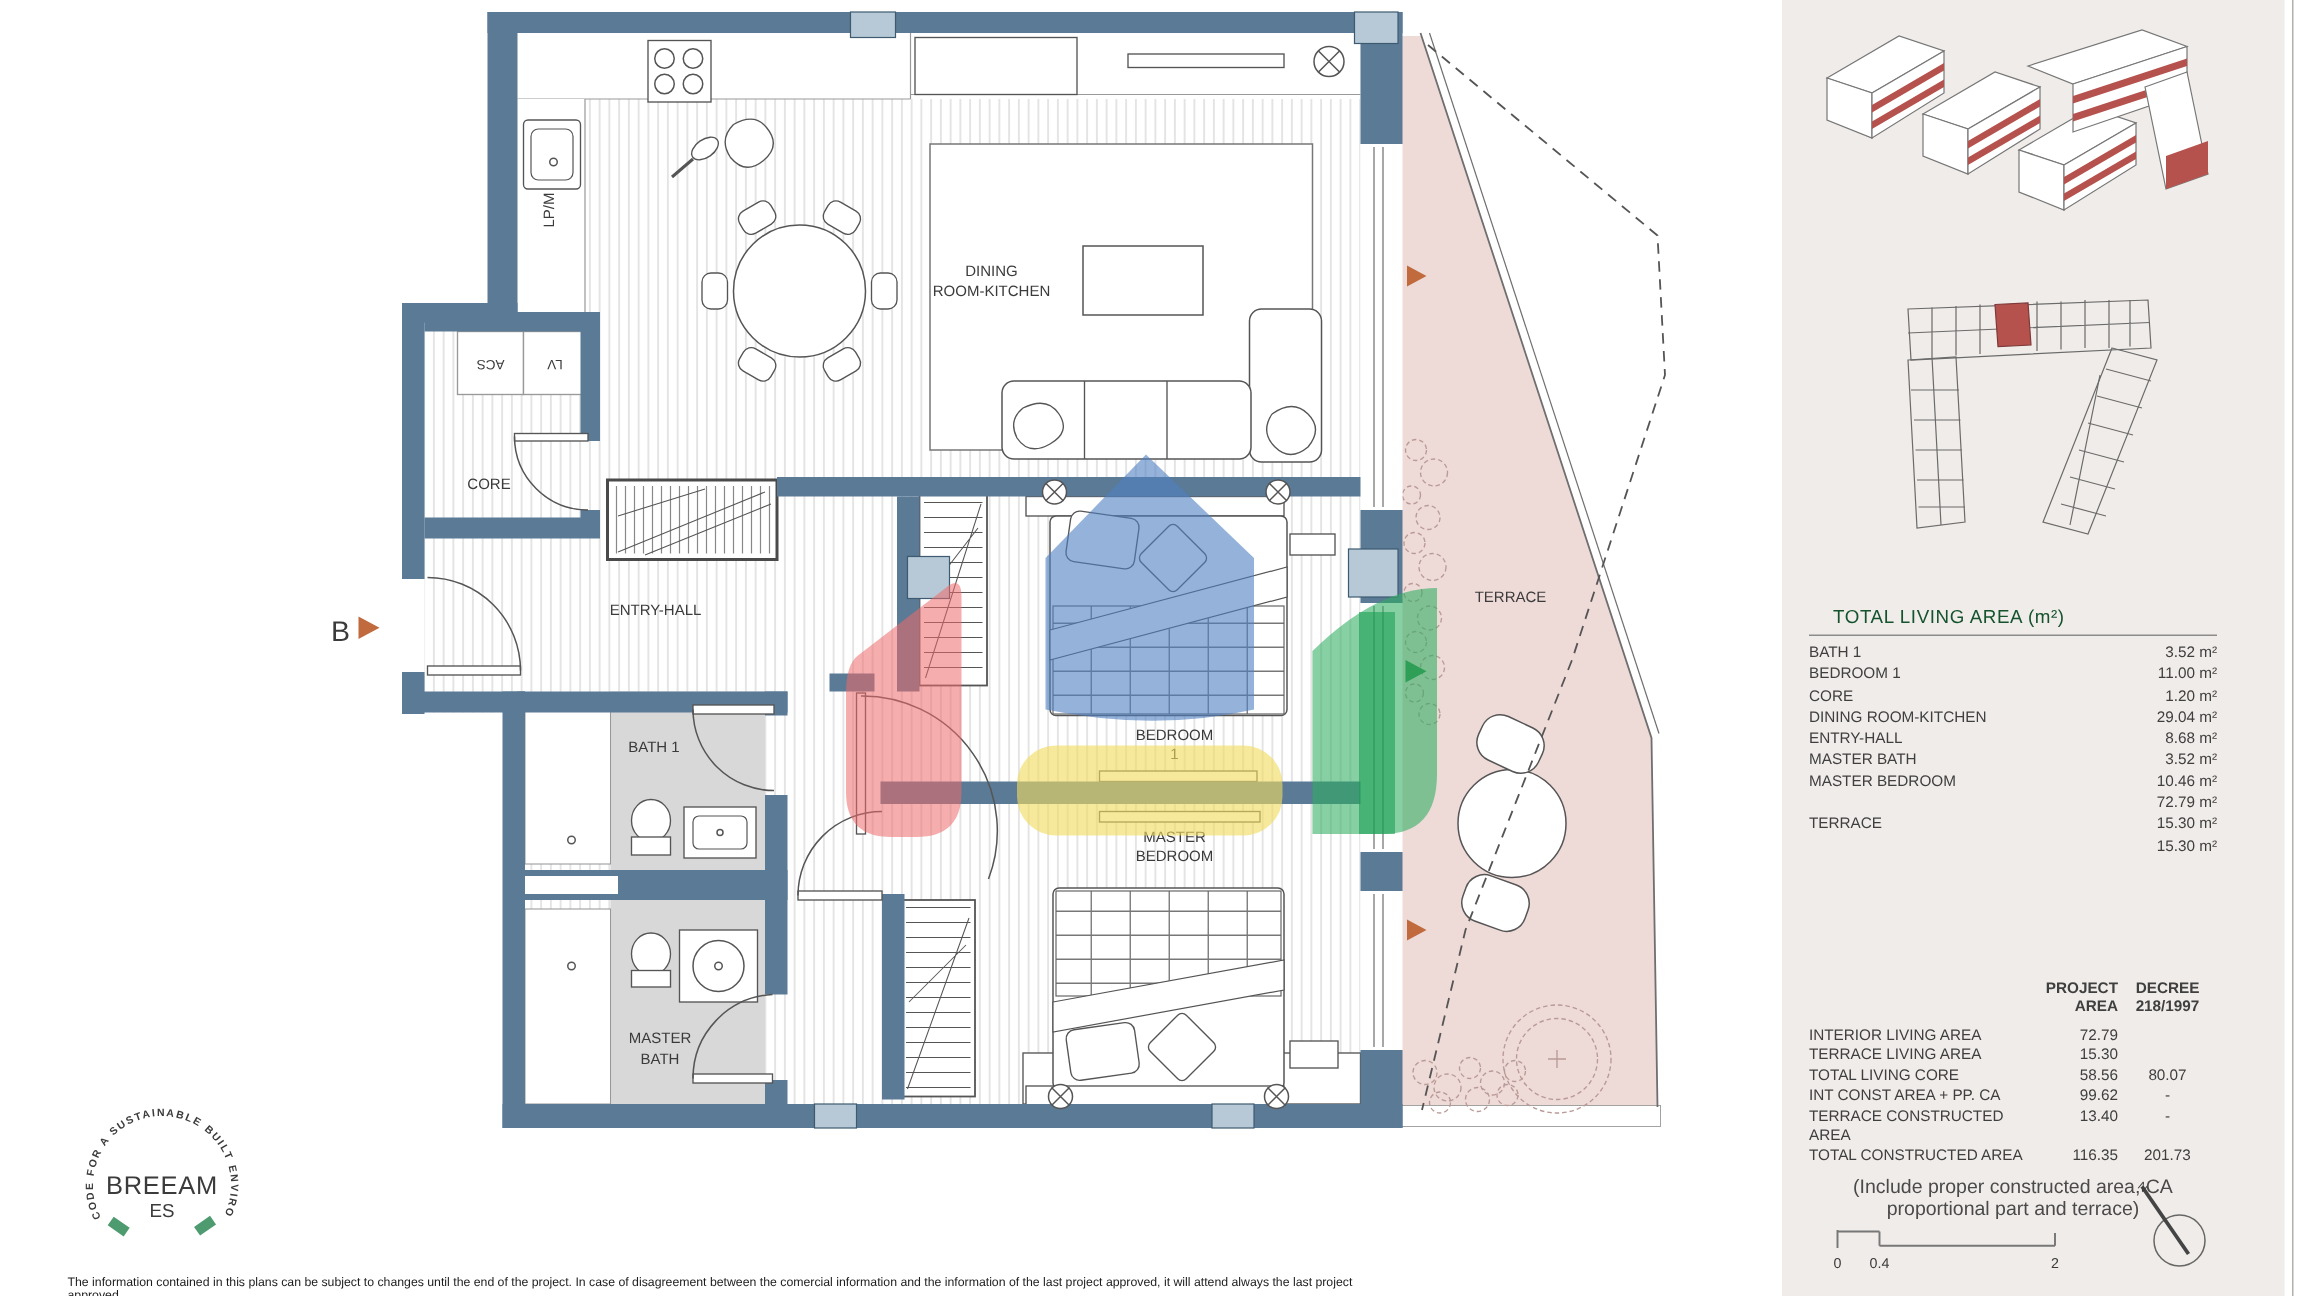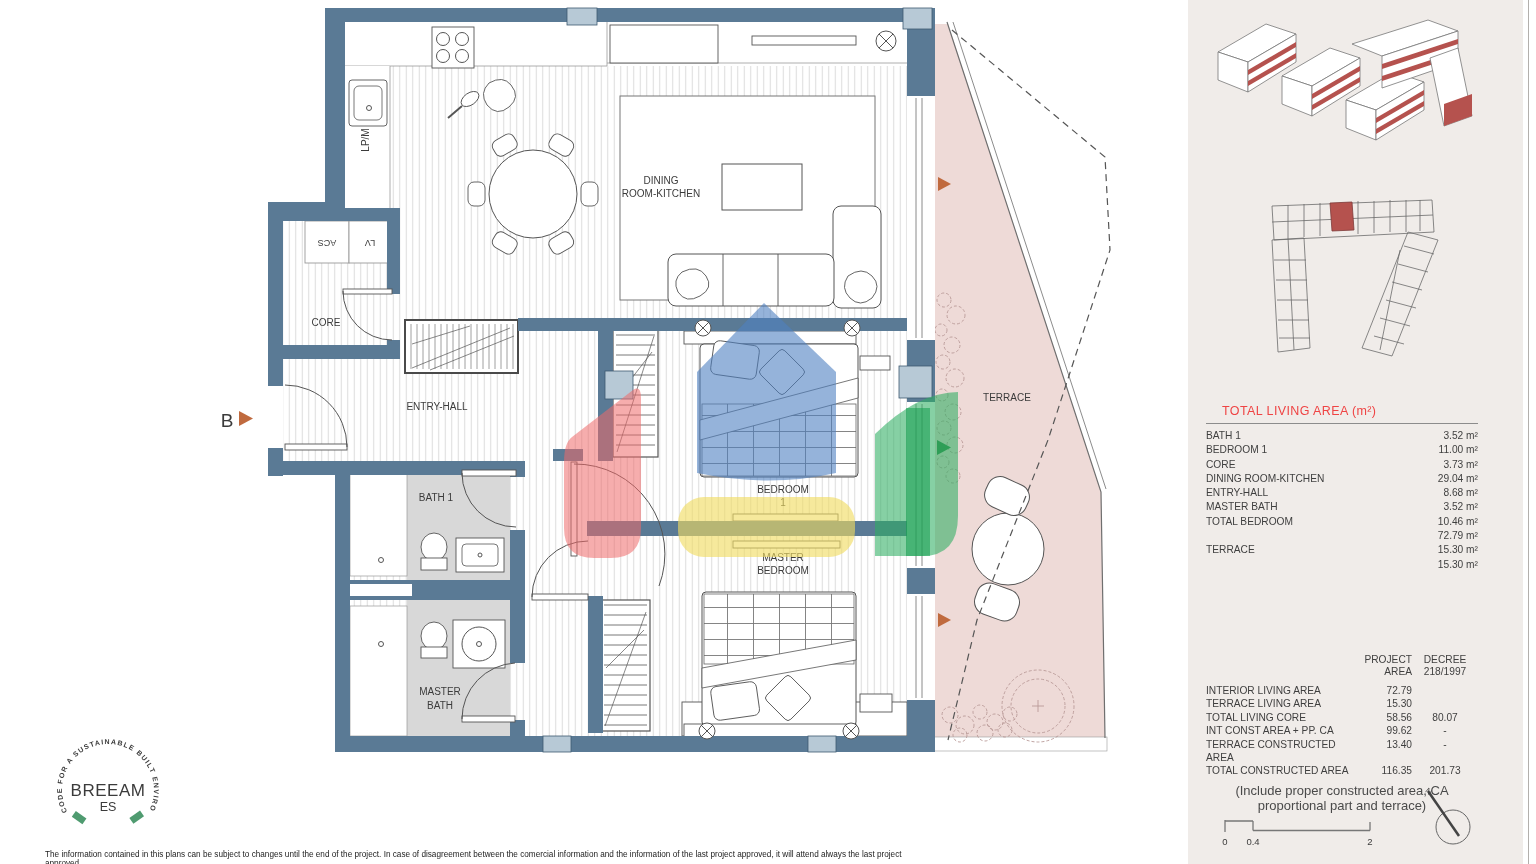"TOTAL LIVING AREA (m²)" .tbl-title { color: #ef4444 -> #14532d }
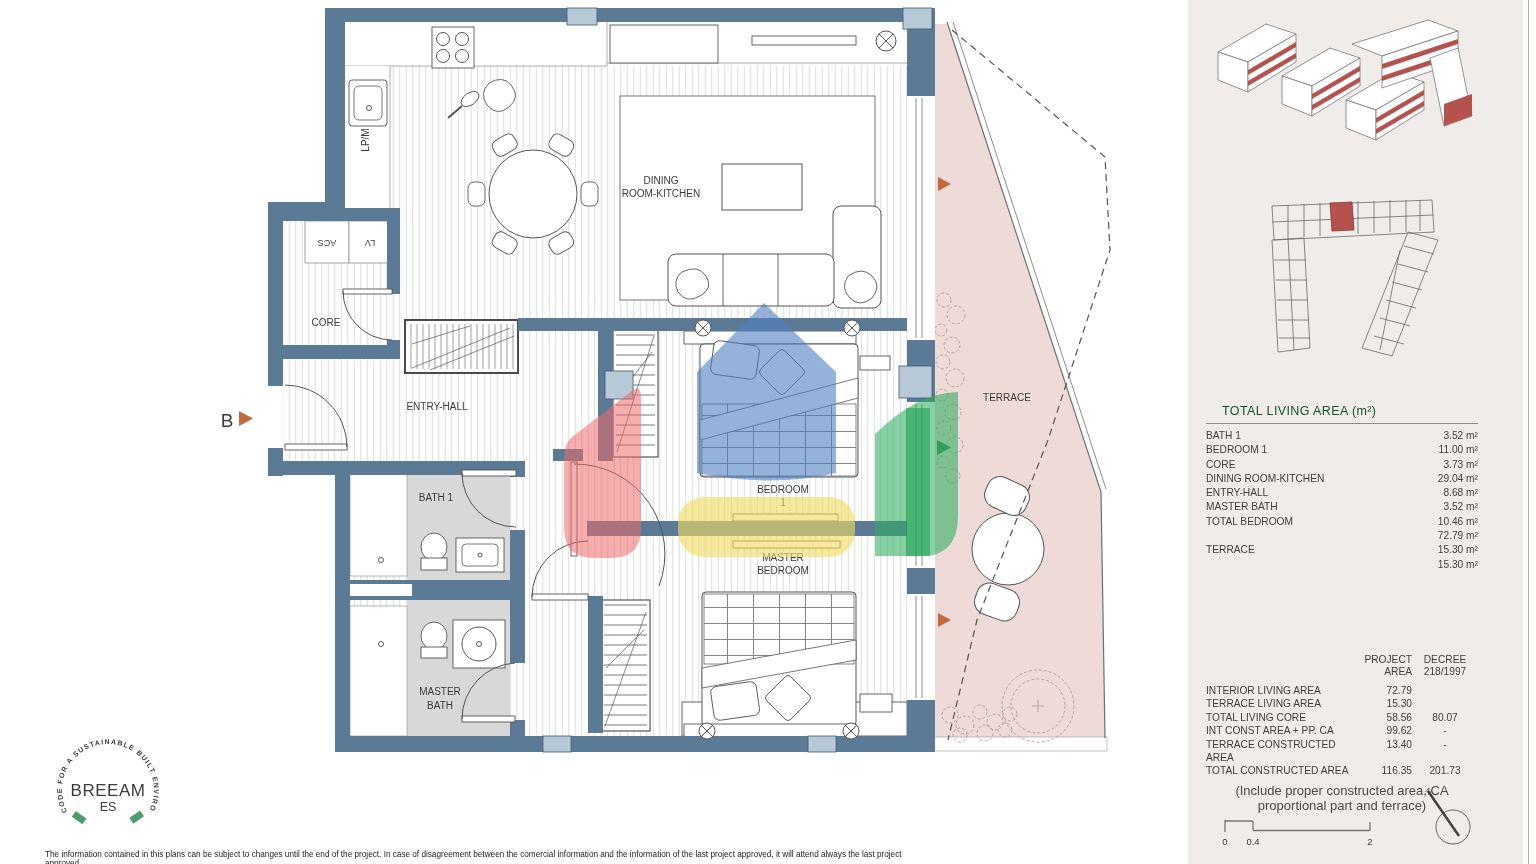"3.73 m²" span { text: 3.73 -> 1.20 }
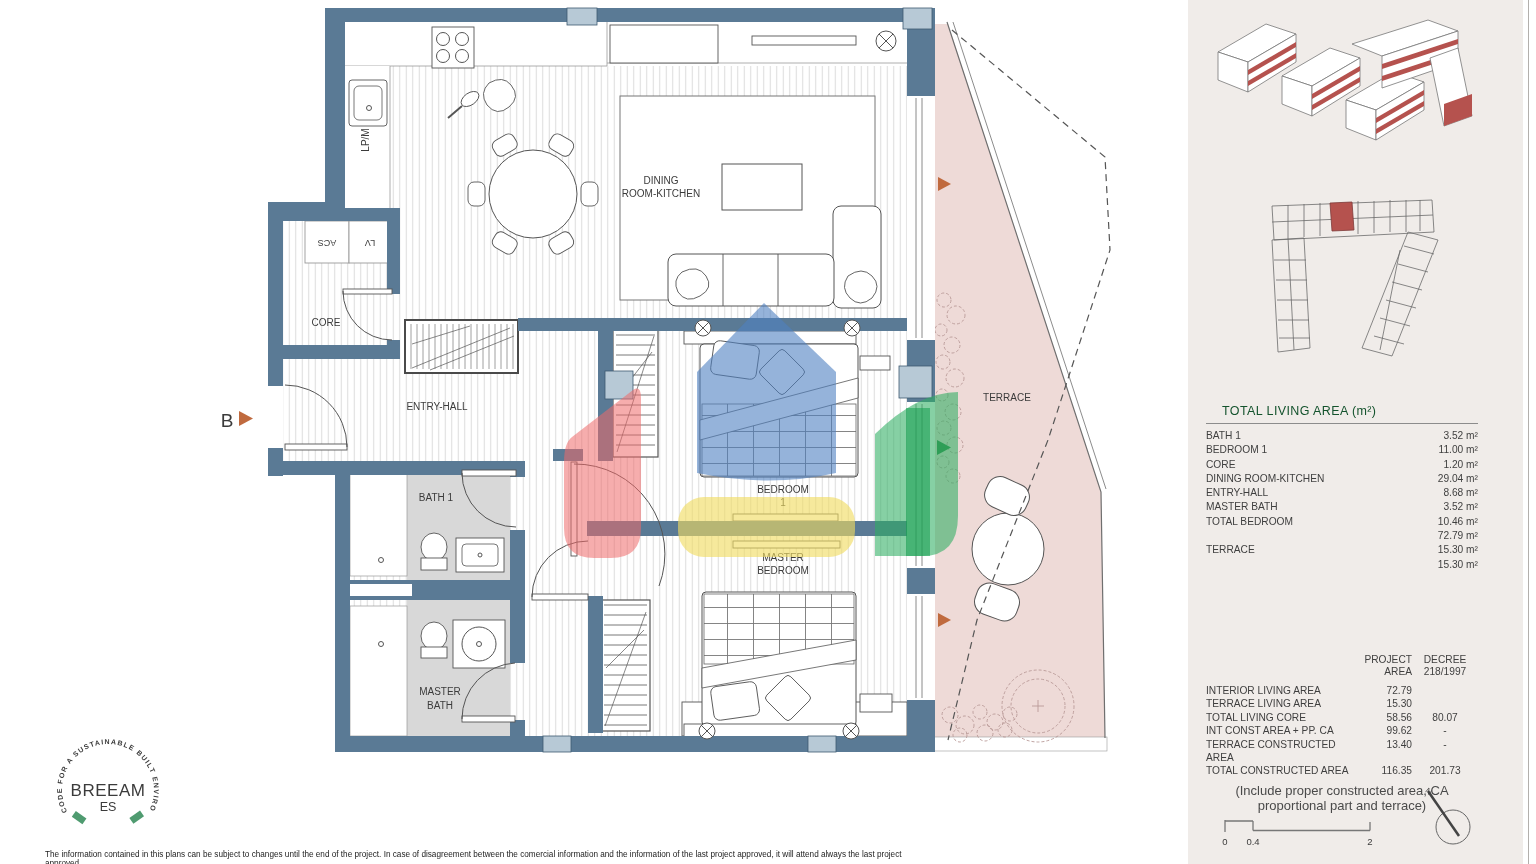"TOTAL BEDROOM" span { text: TOTAL -> MASTER }
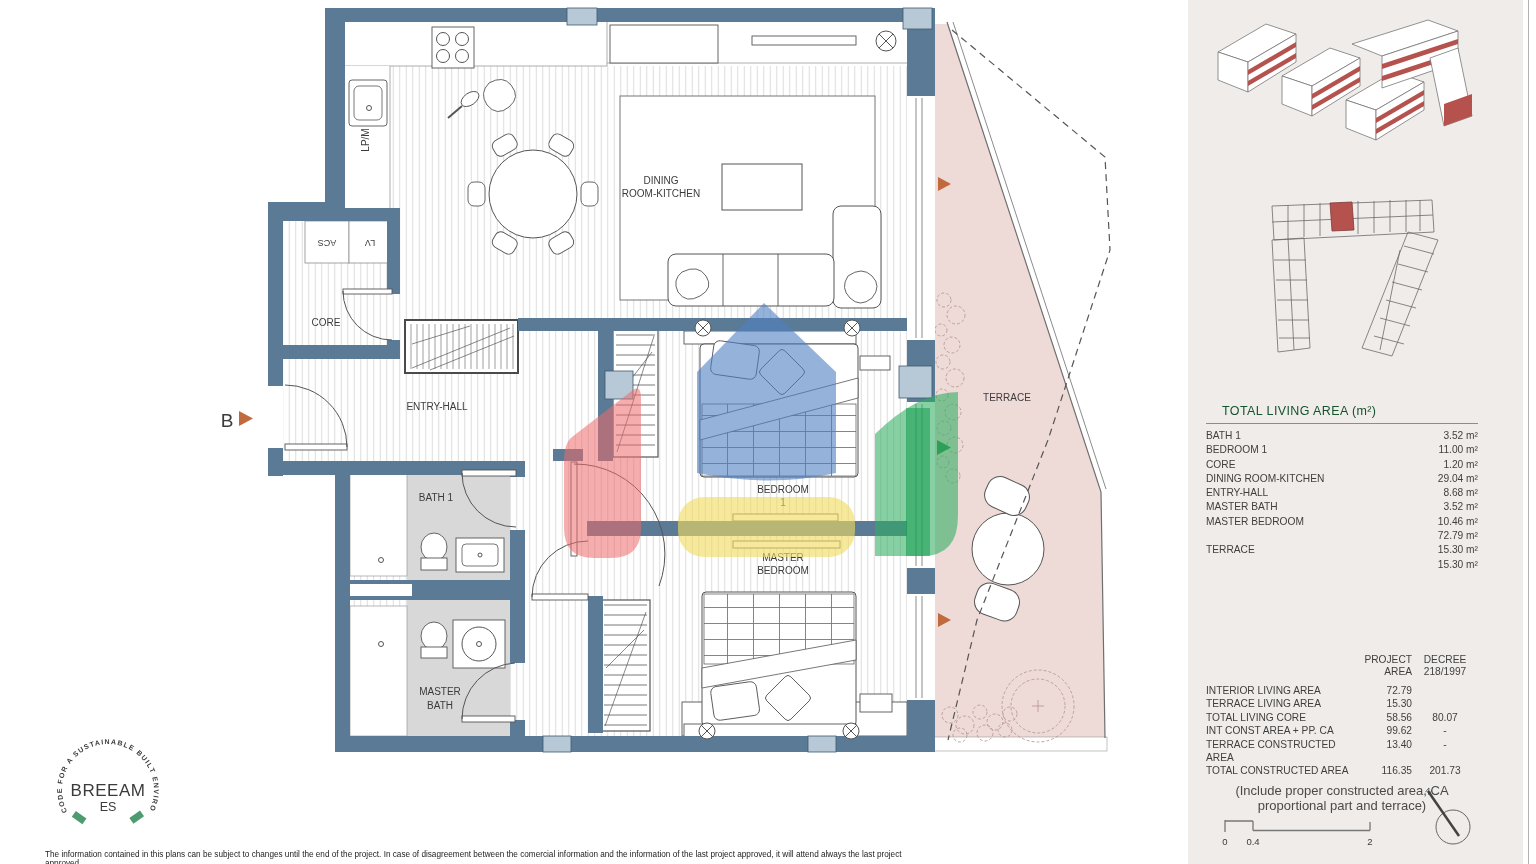"PROJECT" .p-head { font-weight: none -> bold }
